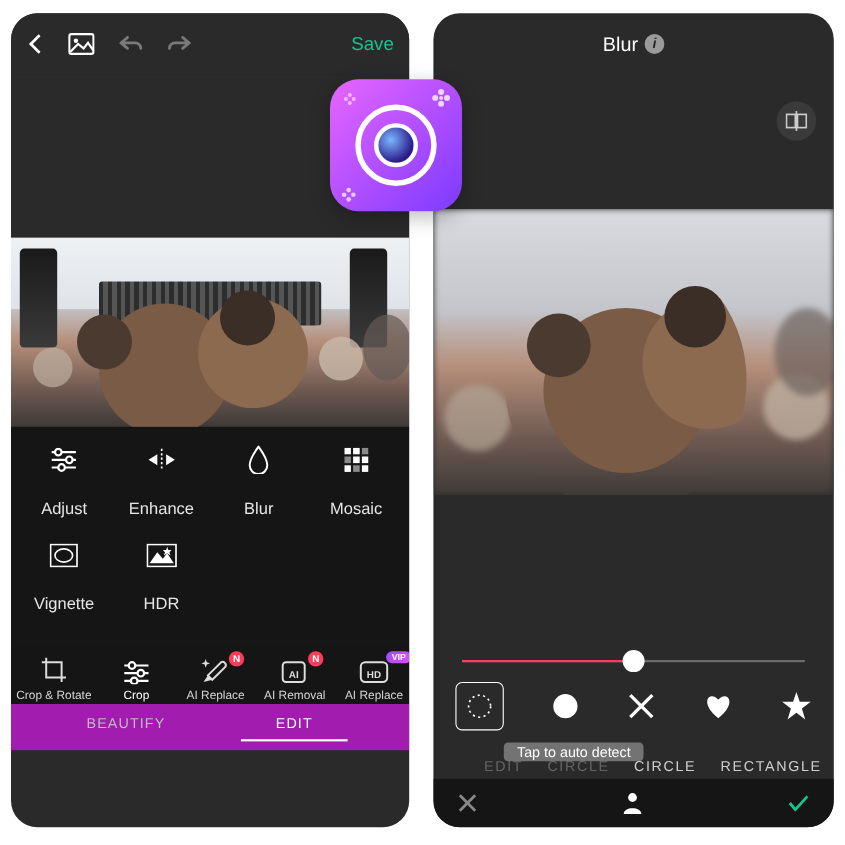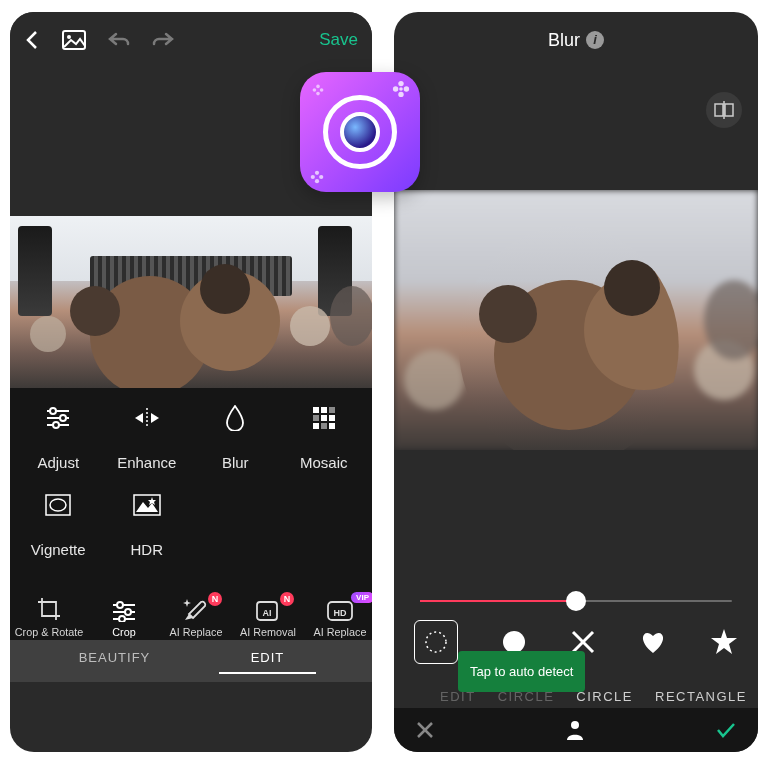"BEAUTIFY" .tabrow { background: #404040 -> #a21caf }
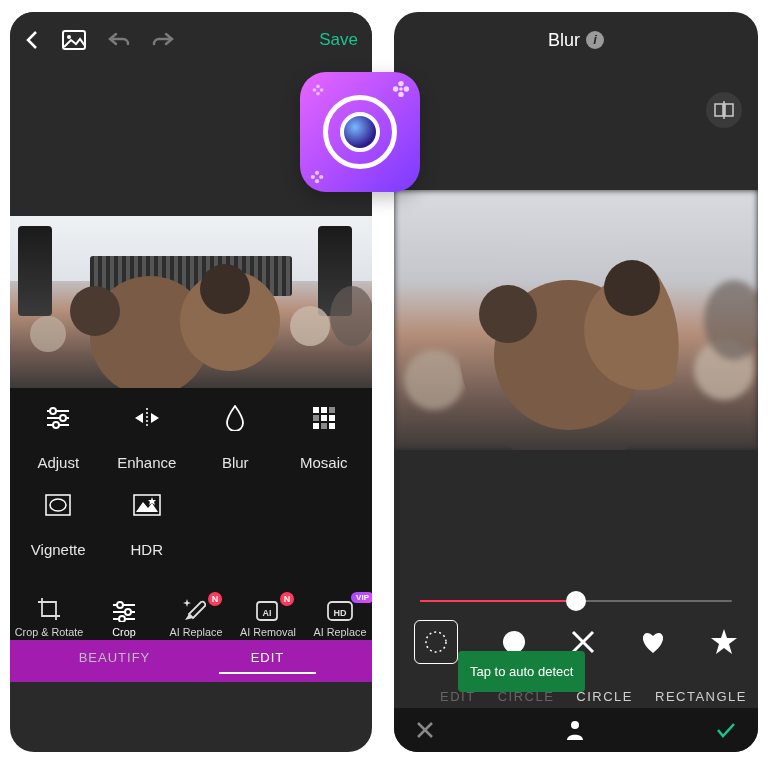"Tap to auto detect" .tooltip { background: #15803d -> #737373; padding: 13px 12px -> 1px 12px }
